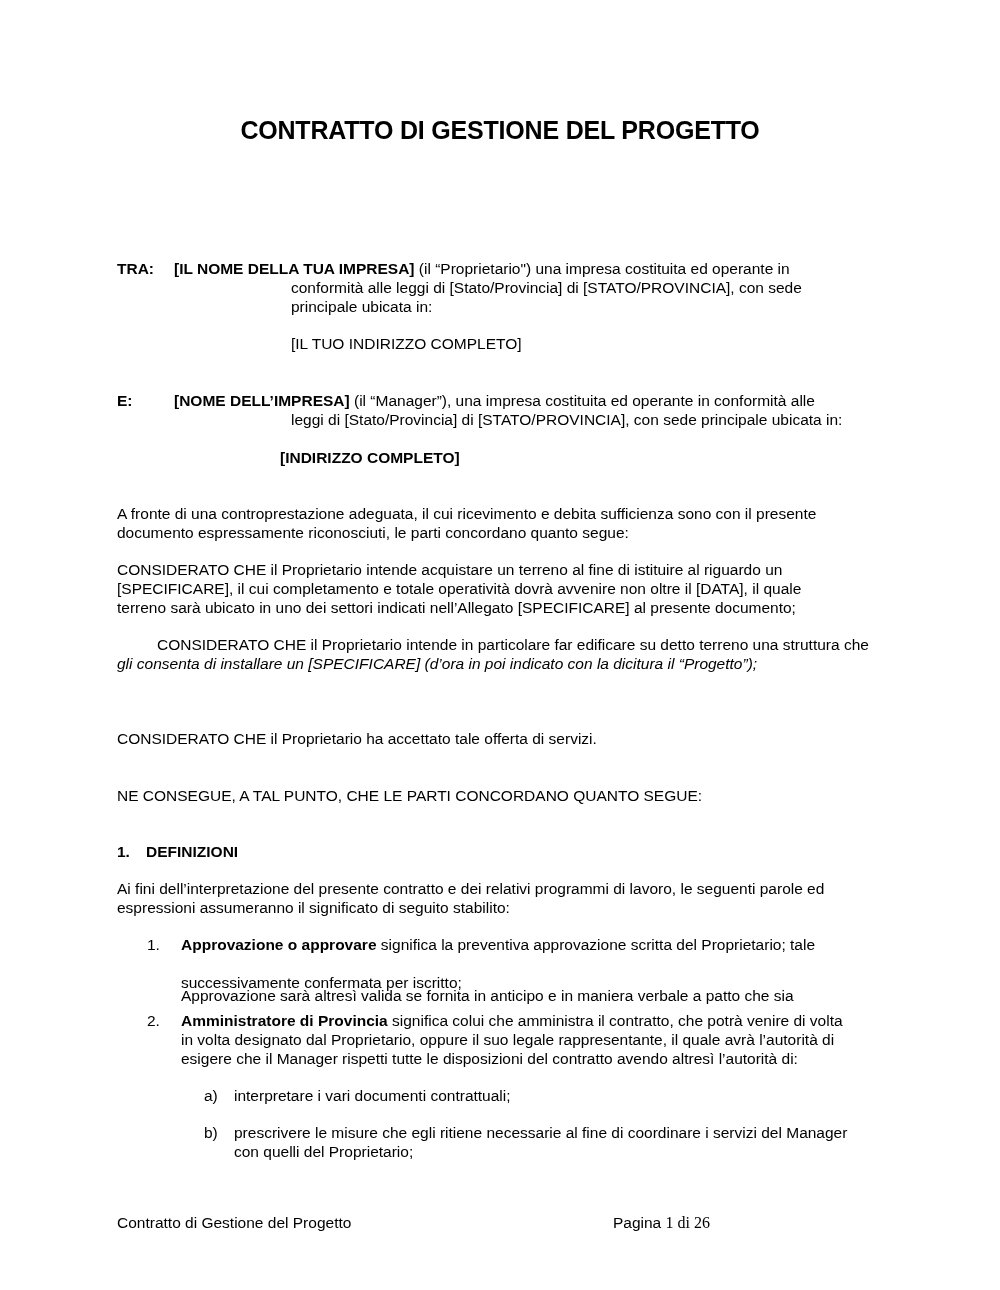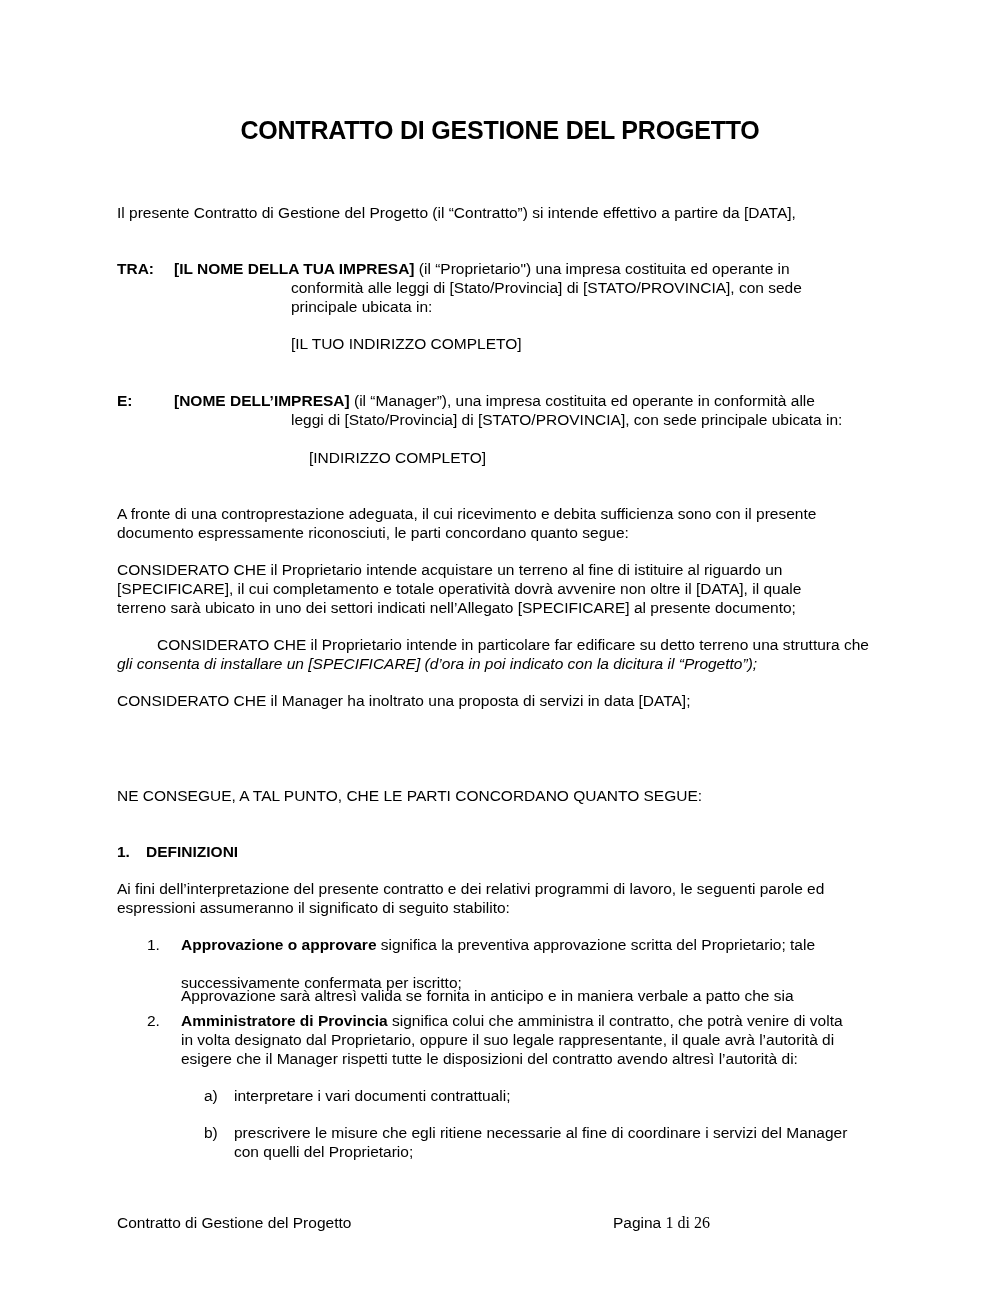"Il presente Contratto di Gestione" div.abs { html: <div>Il presente Contratto di Gestione del Progetto (il “Contratto”) si intende effettivo a partire da [DATA],</div> -> none }
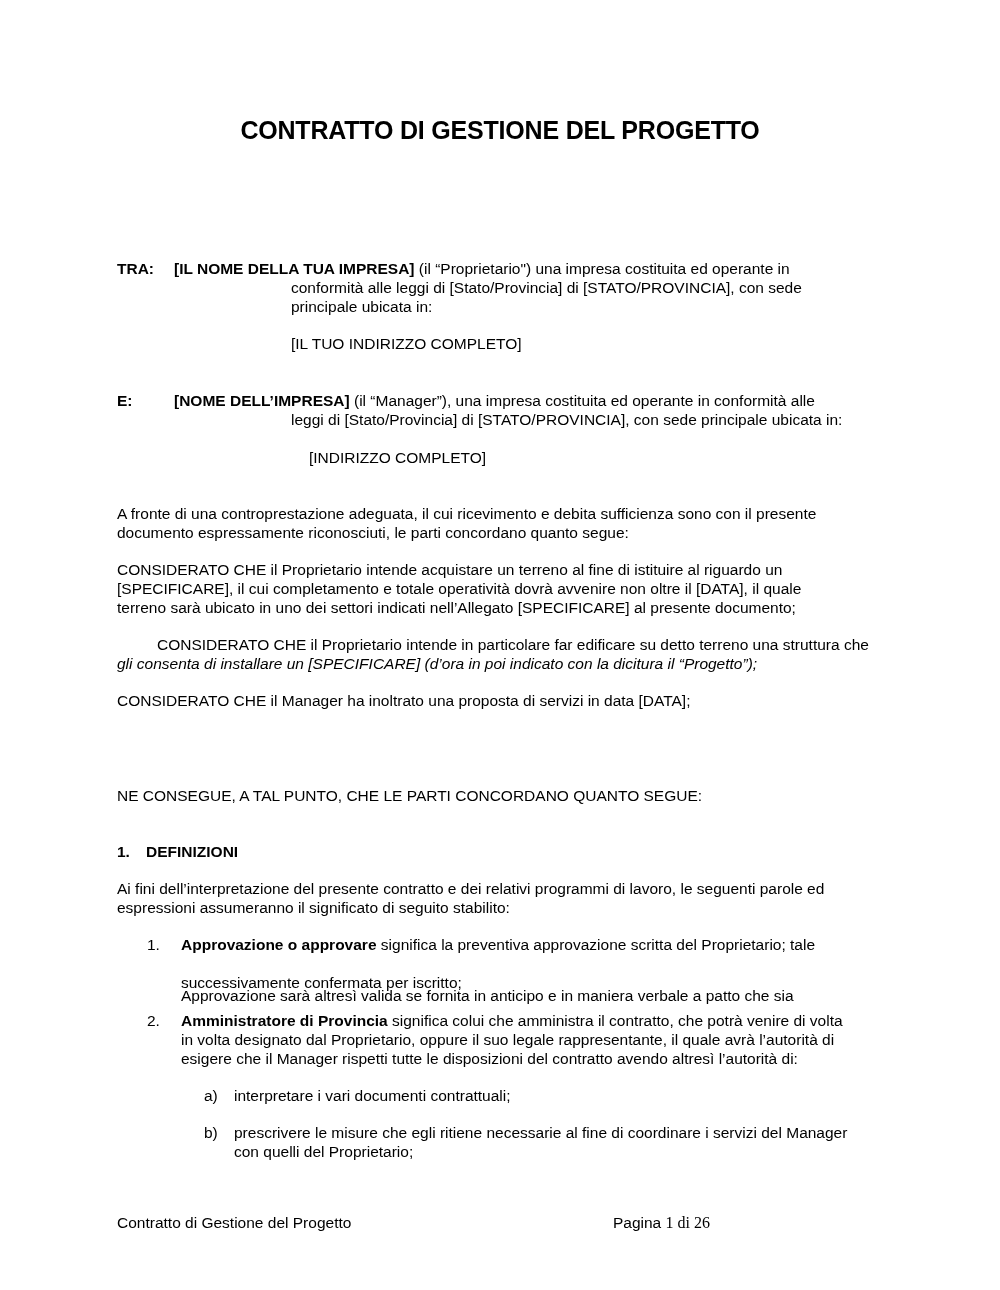"[INDIRIZZO COMPLETO]" div.abs { font-weight: none -> bold; left: 309px -> 280px }
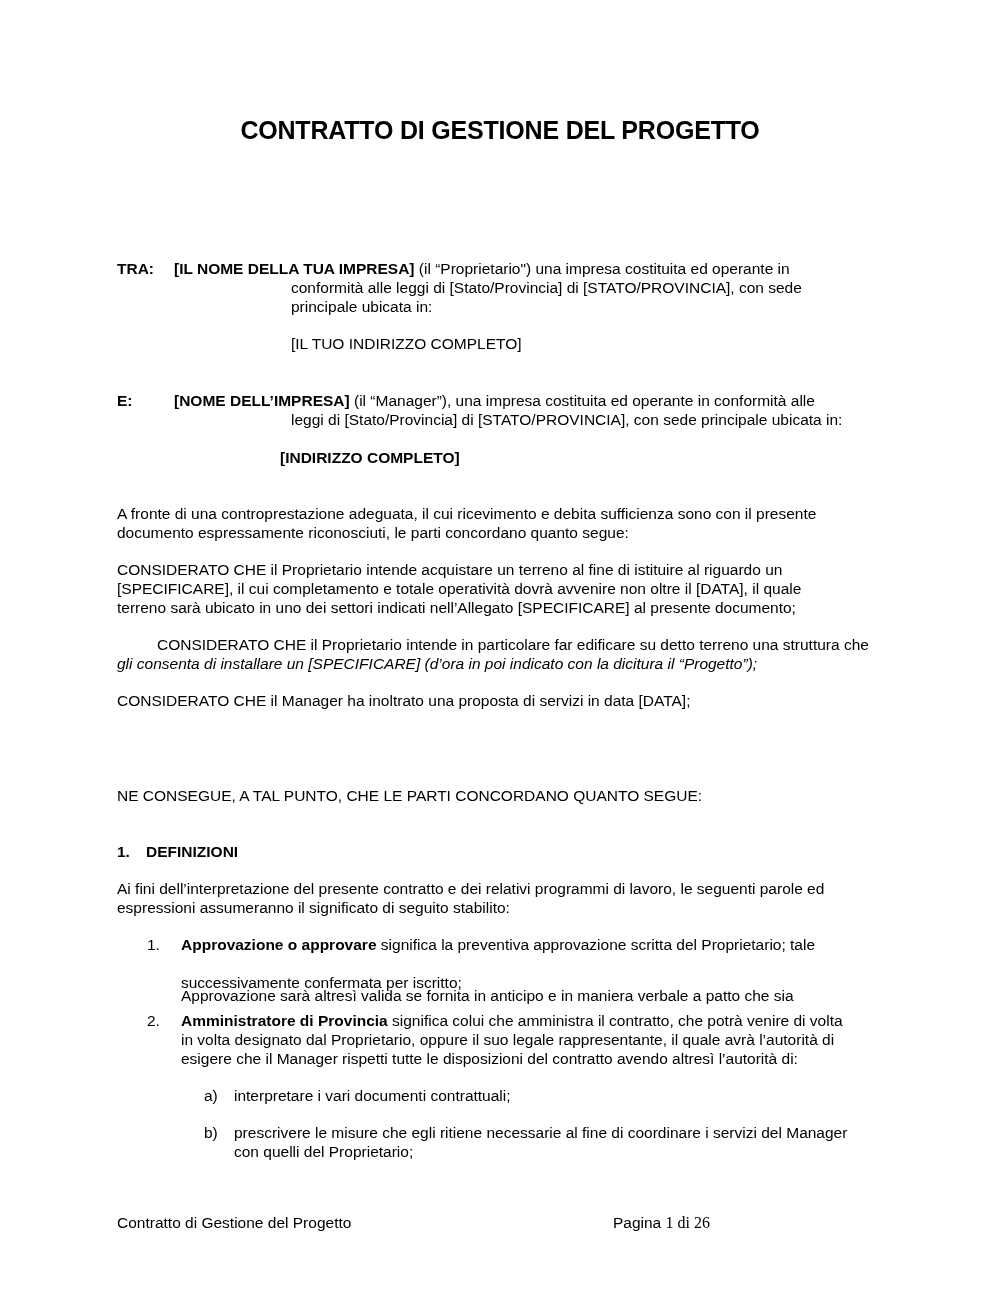"CONSIDERATO CHE il Manager ha" div.abs { html: <div>CONSIDERATO CHE il Manager ha inoltrato una proposta di servizi in data [DATA];</div> -> none }
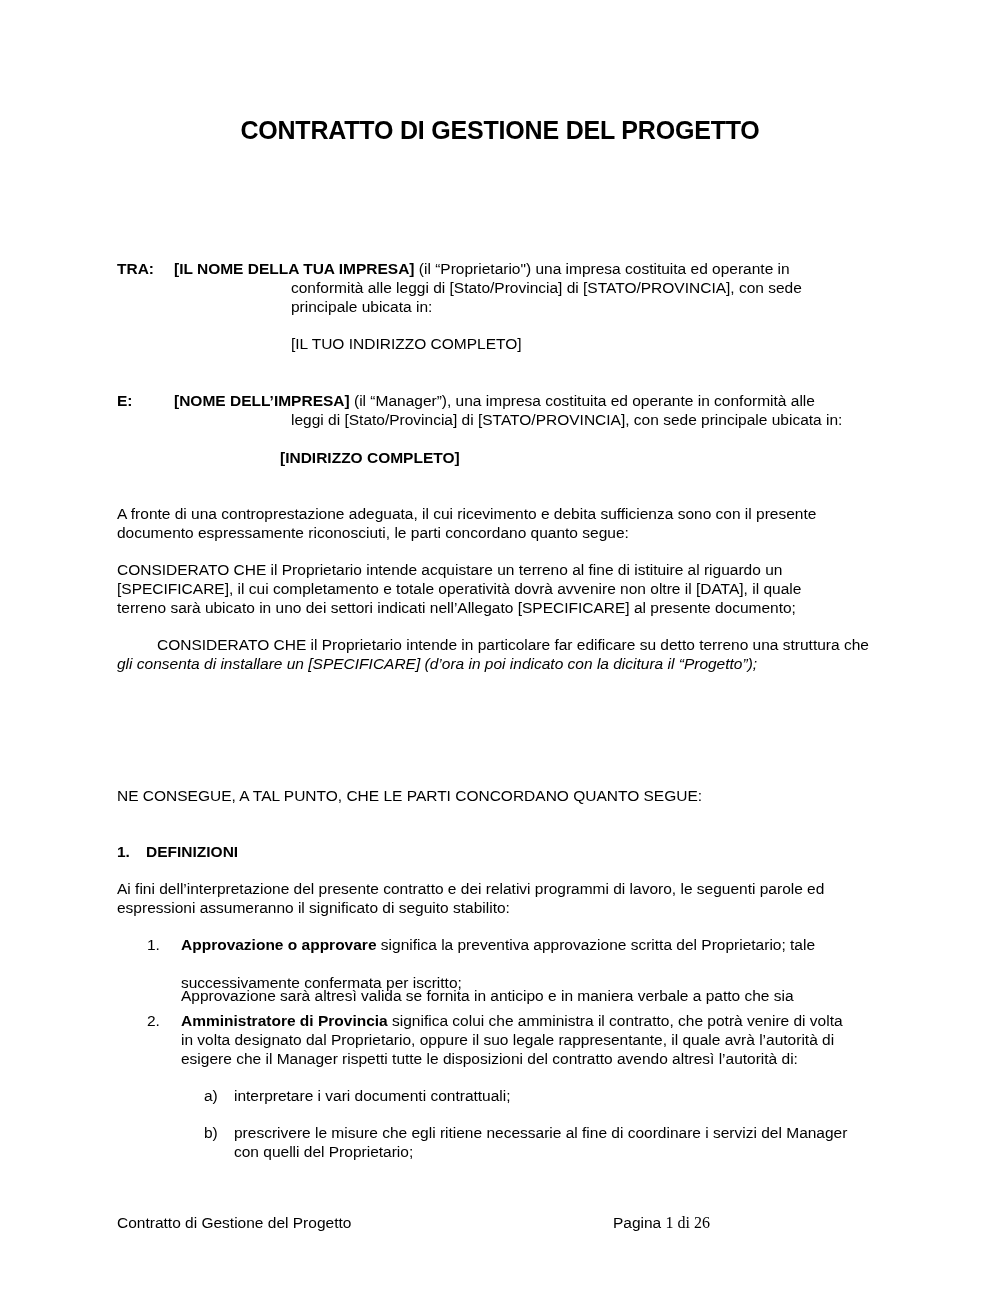"CONSIDERATO CHE il Proprietario ha" div.abs { html: none -> <div>CONSIDERATO CHE il Proprietario ha accettato tale offerta di servizi.</div> }
